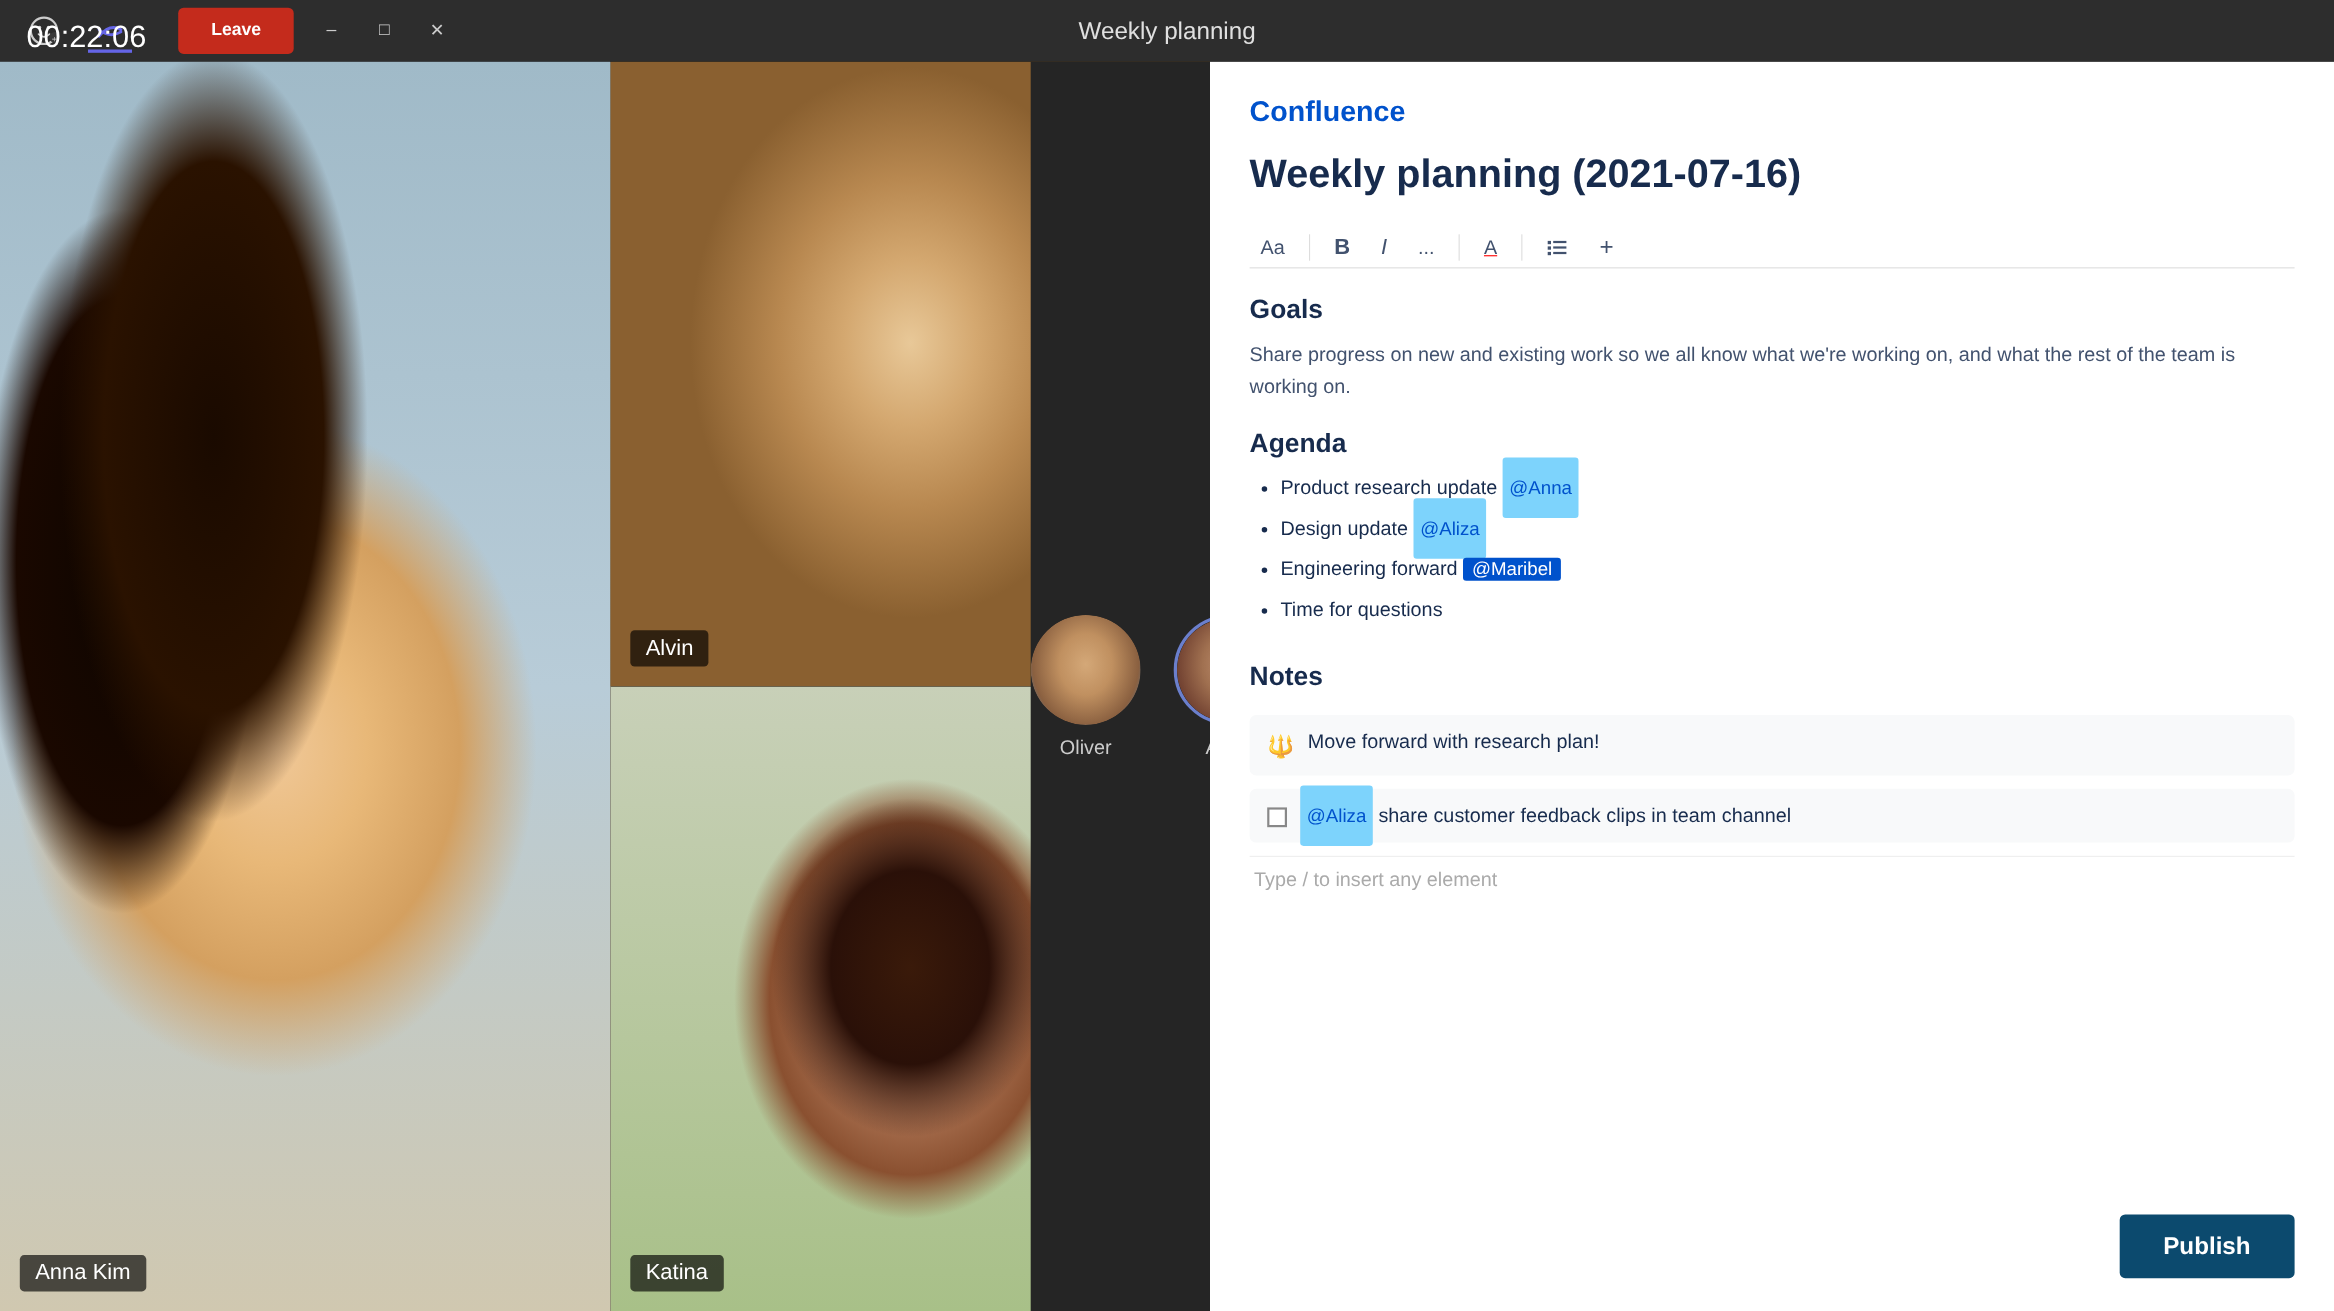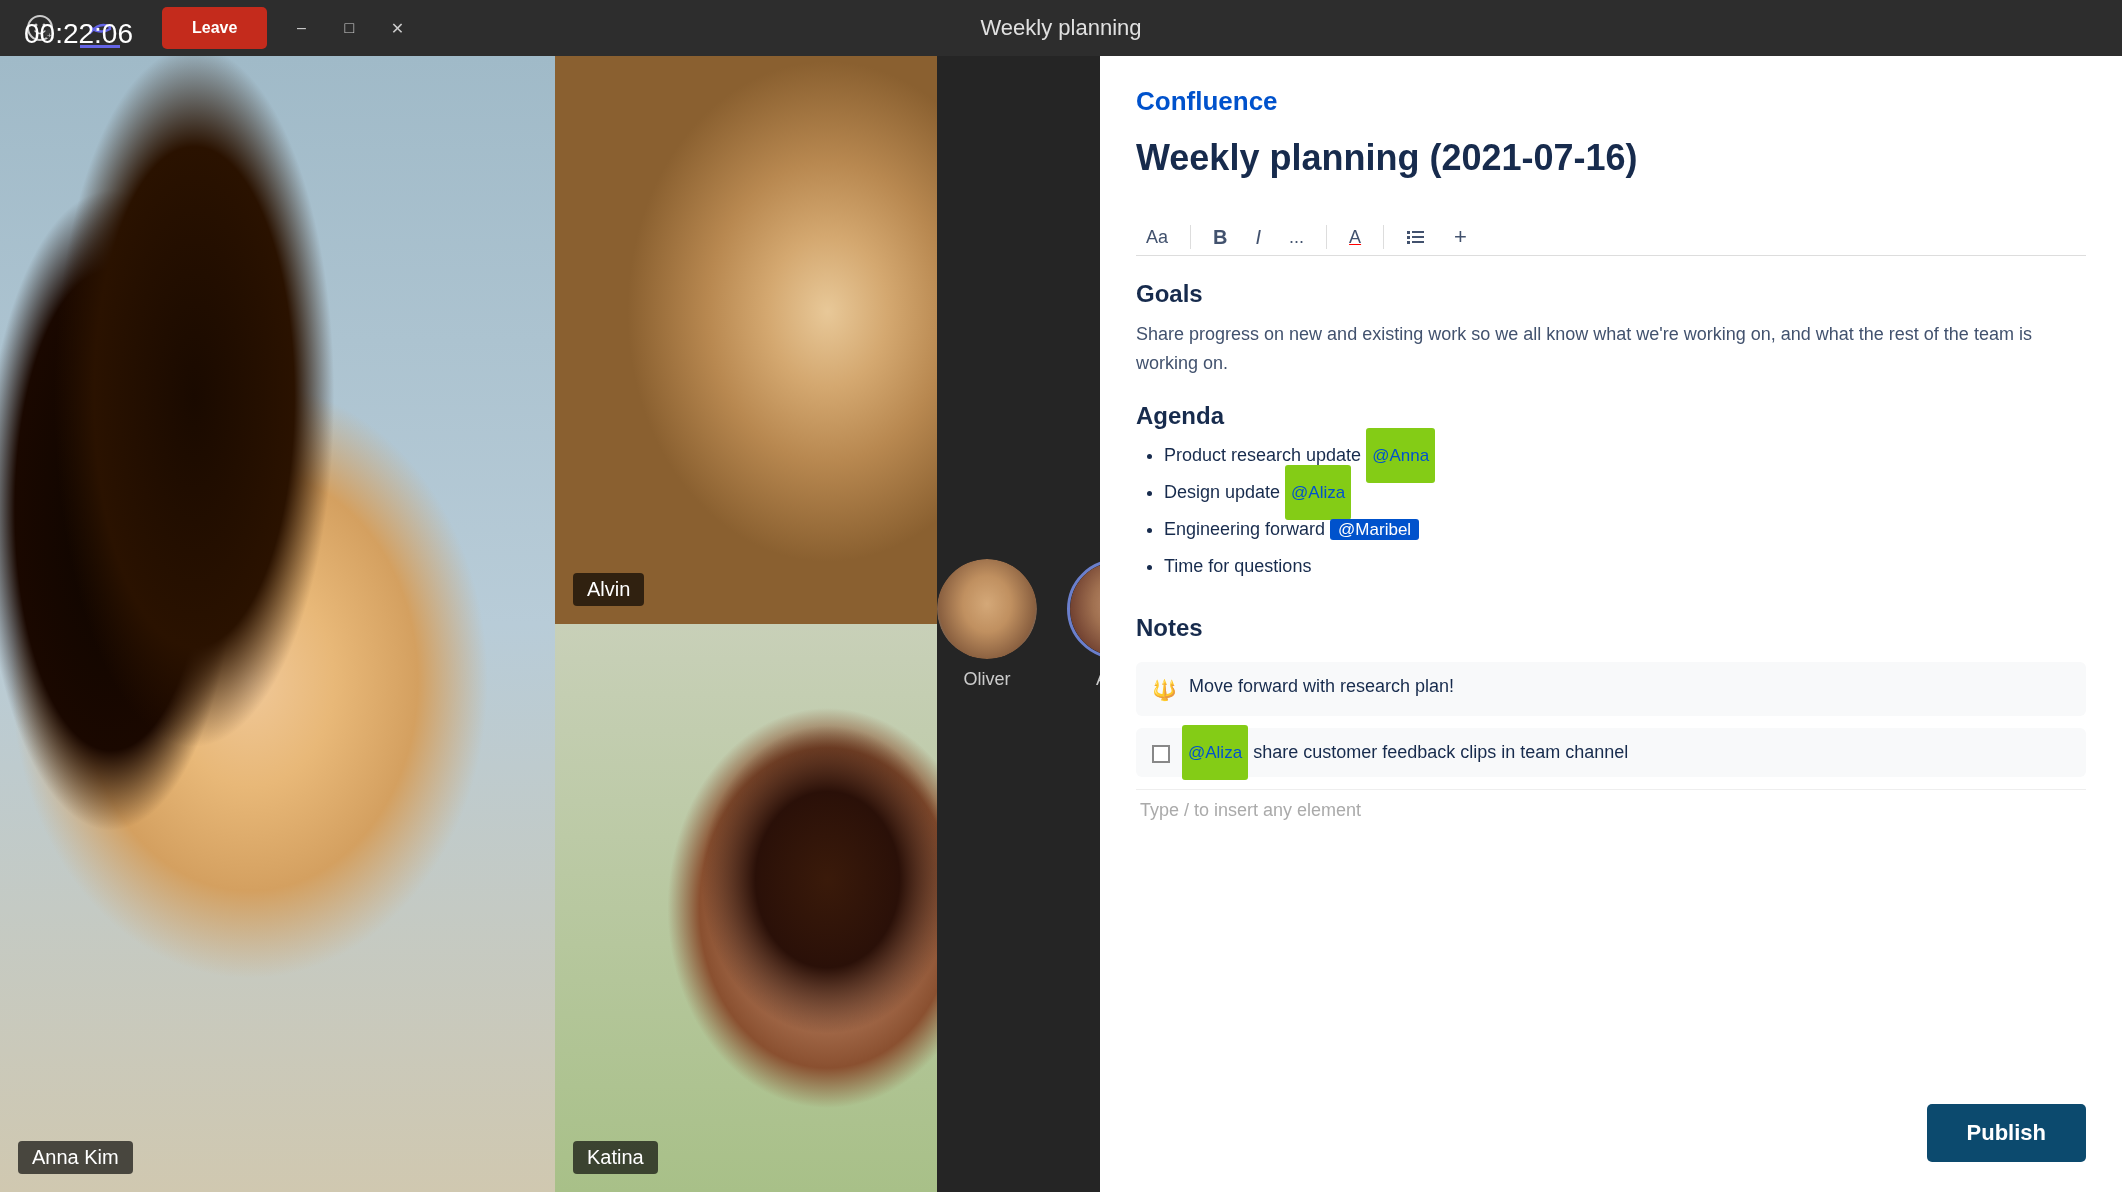"Weekly planning (2021-07-16)" .confluence-title { margin-bottom: 40px -> 28px }
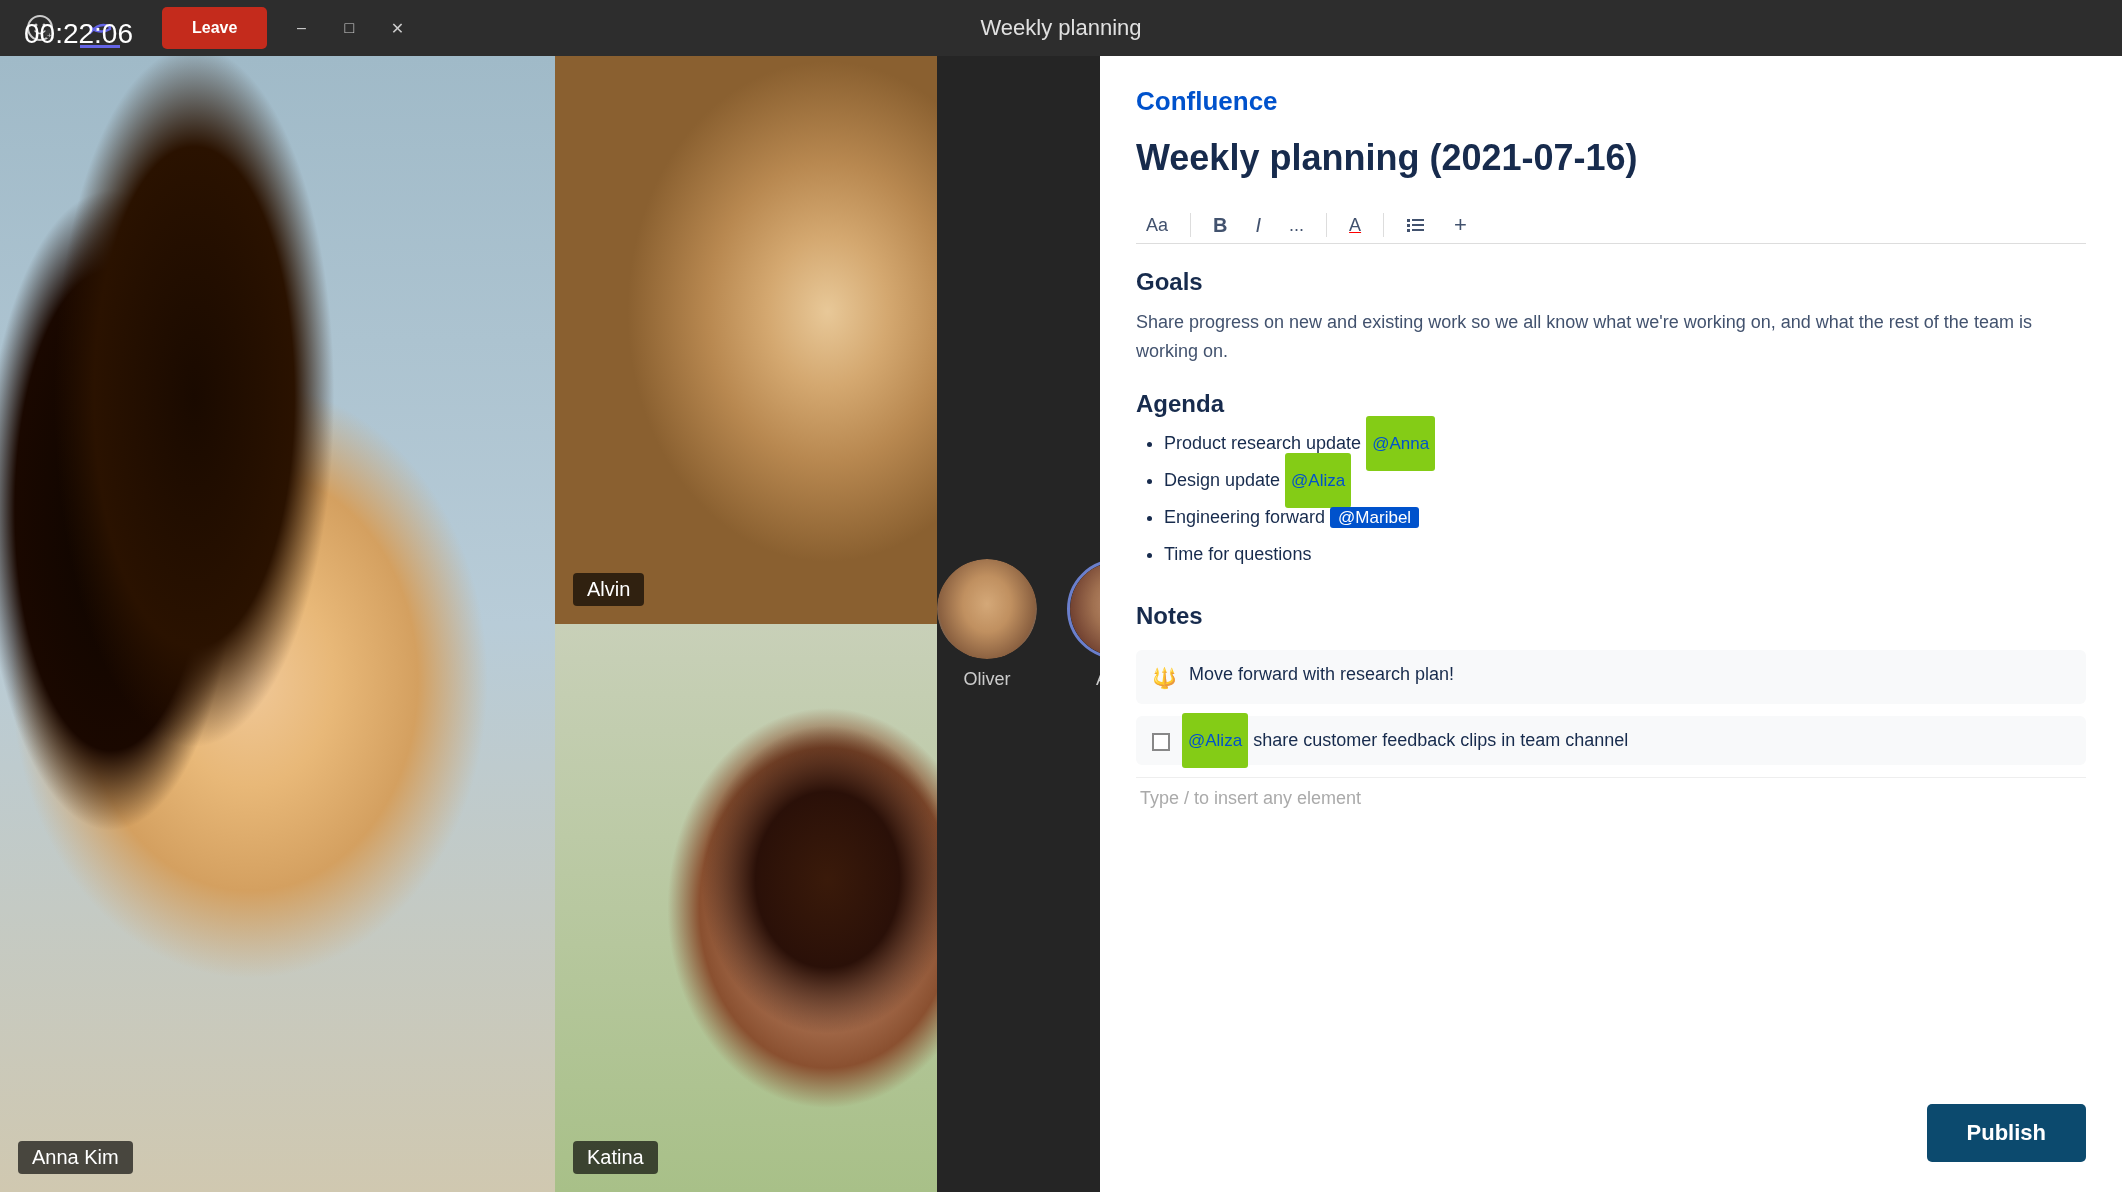"@Anna" .mention-tag { background: #84cc16 -> #7dd3fc }
